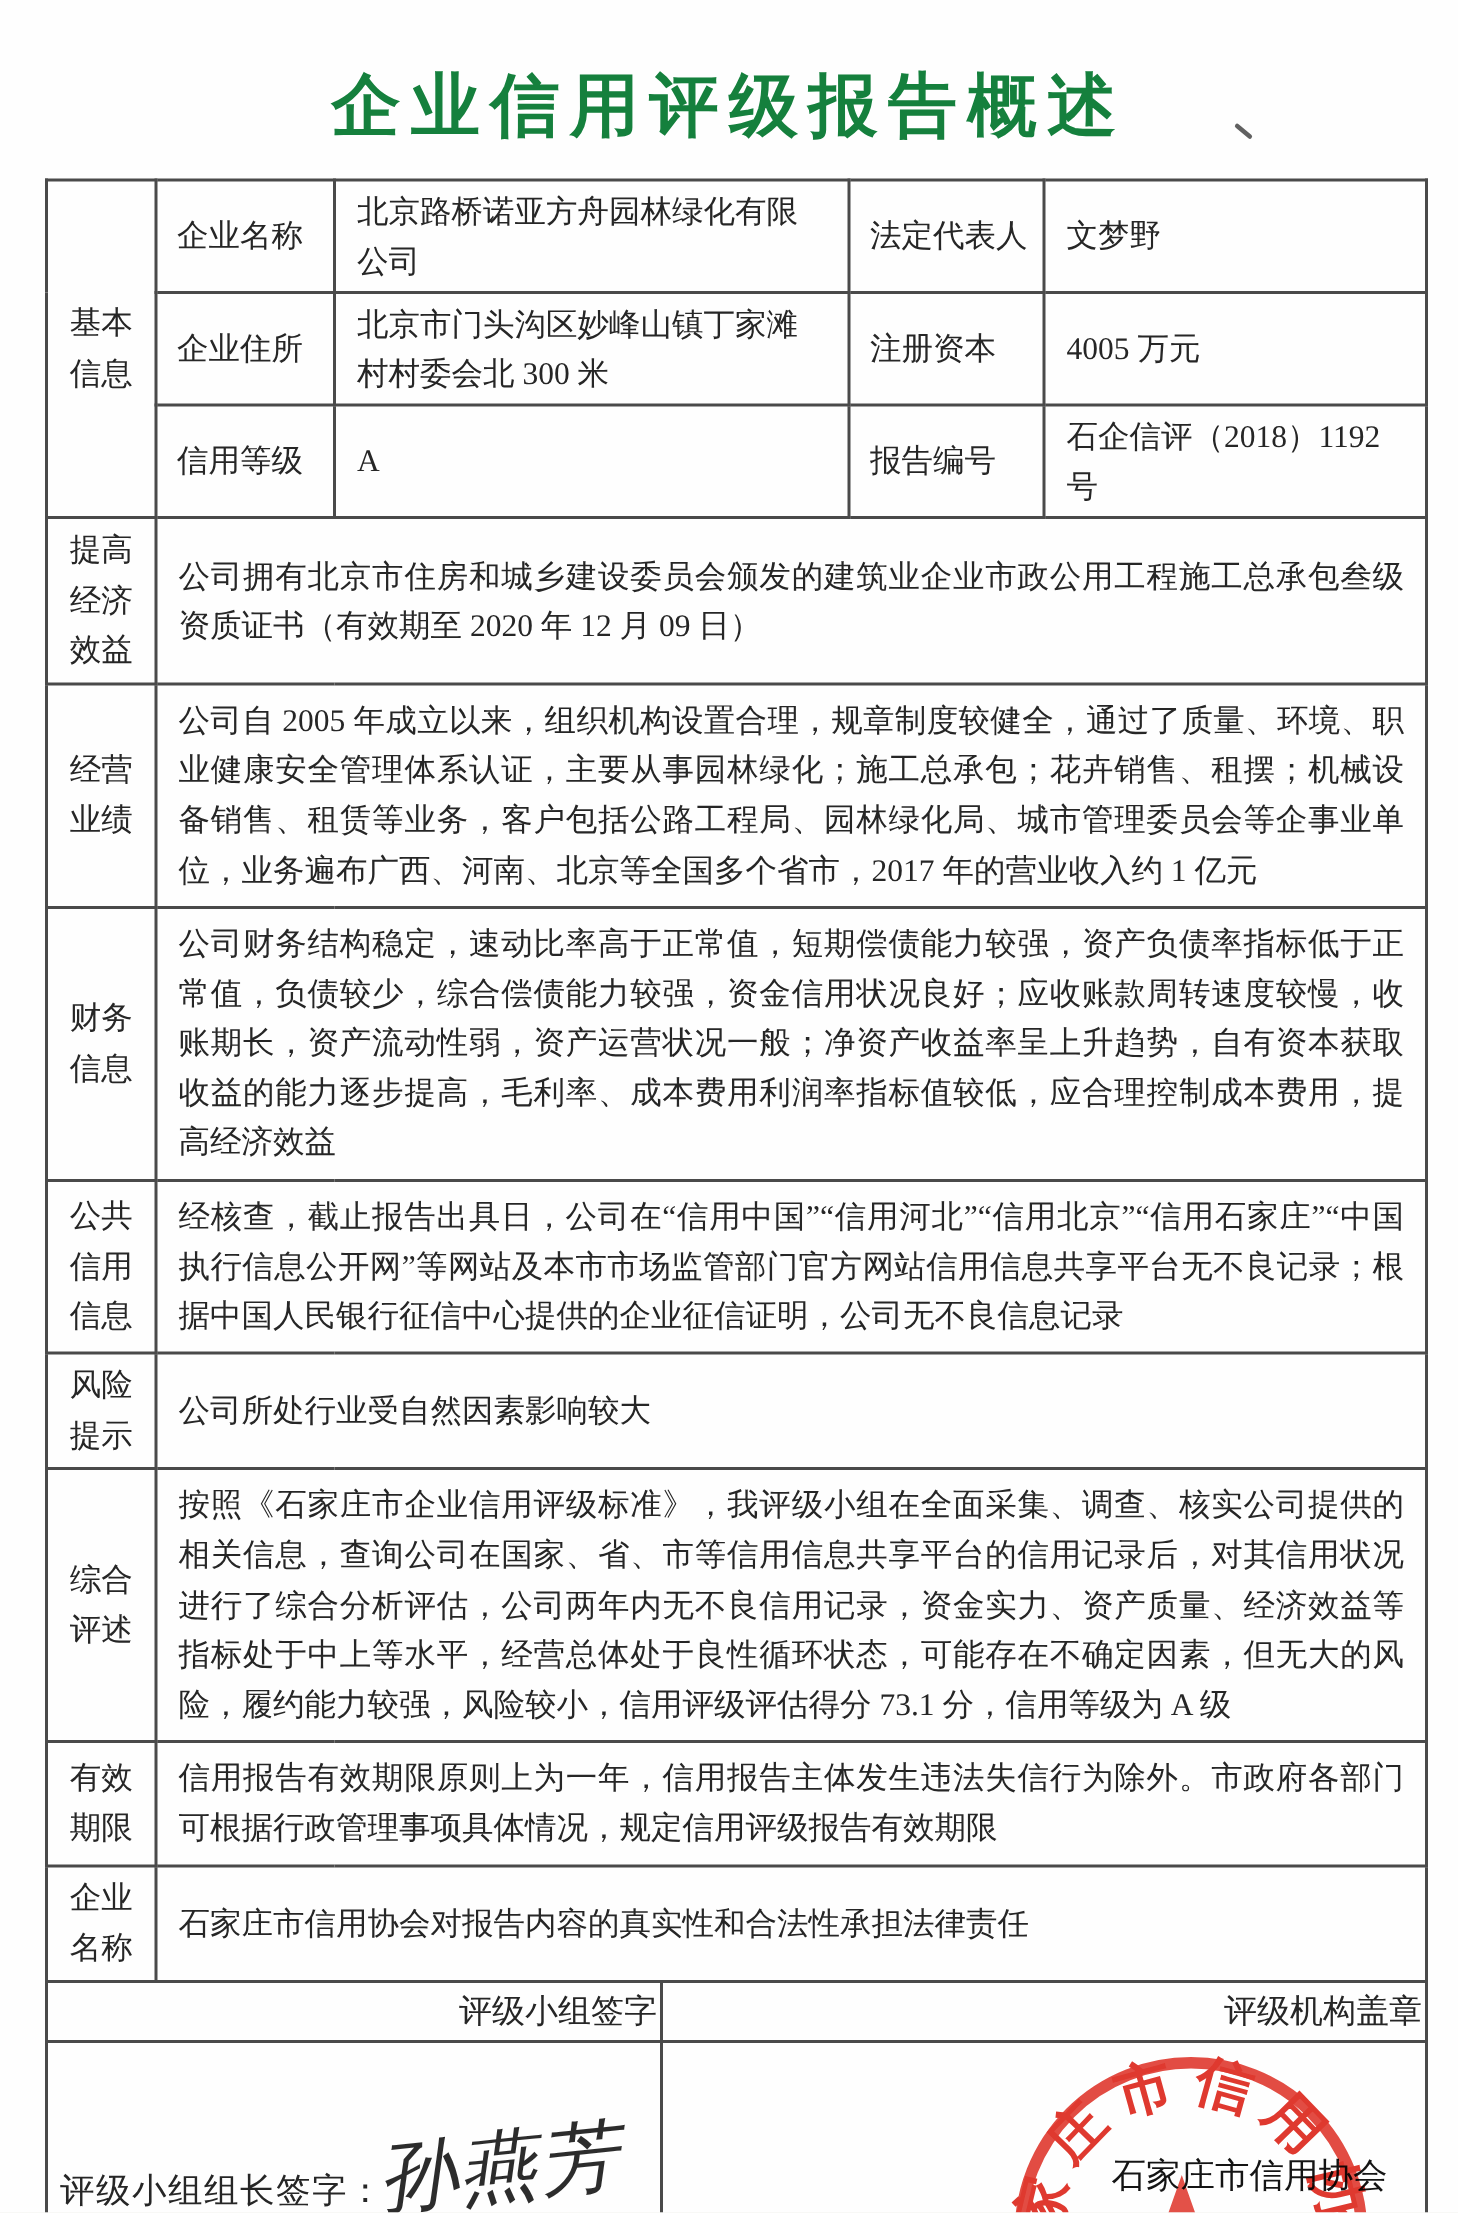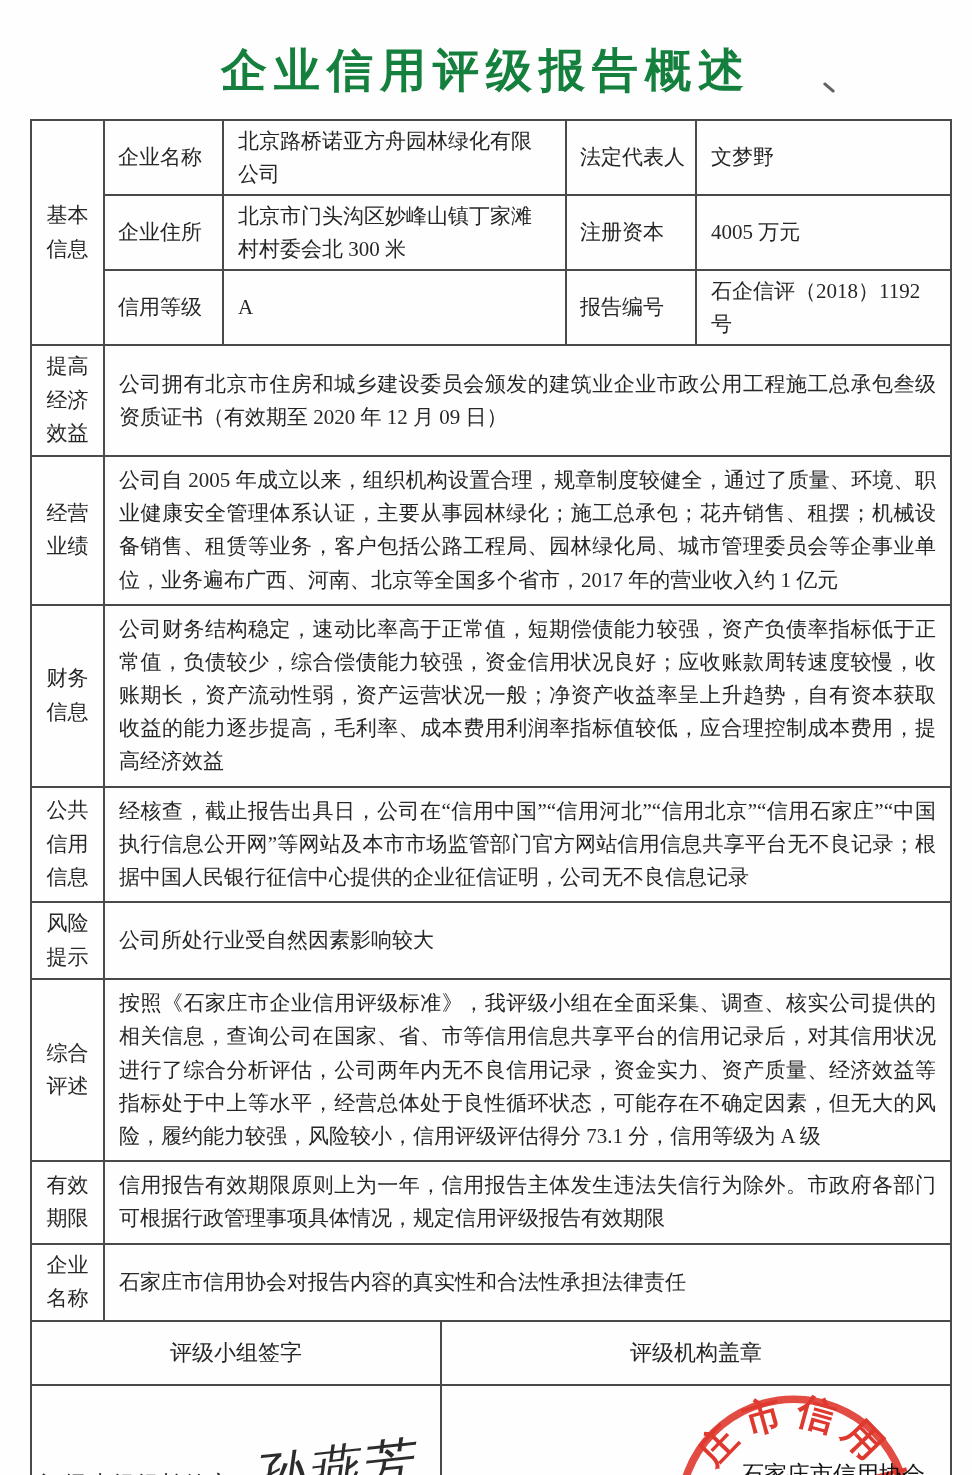"评级小组签字" tr.fh td { padding: 14px -> 2px; text-align: center -> right }
